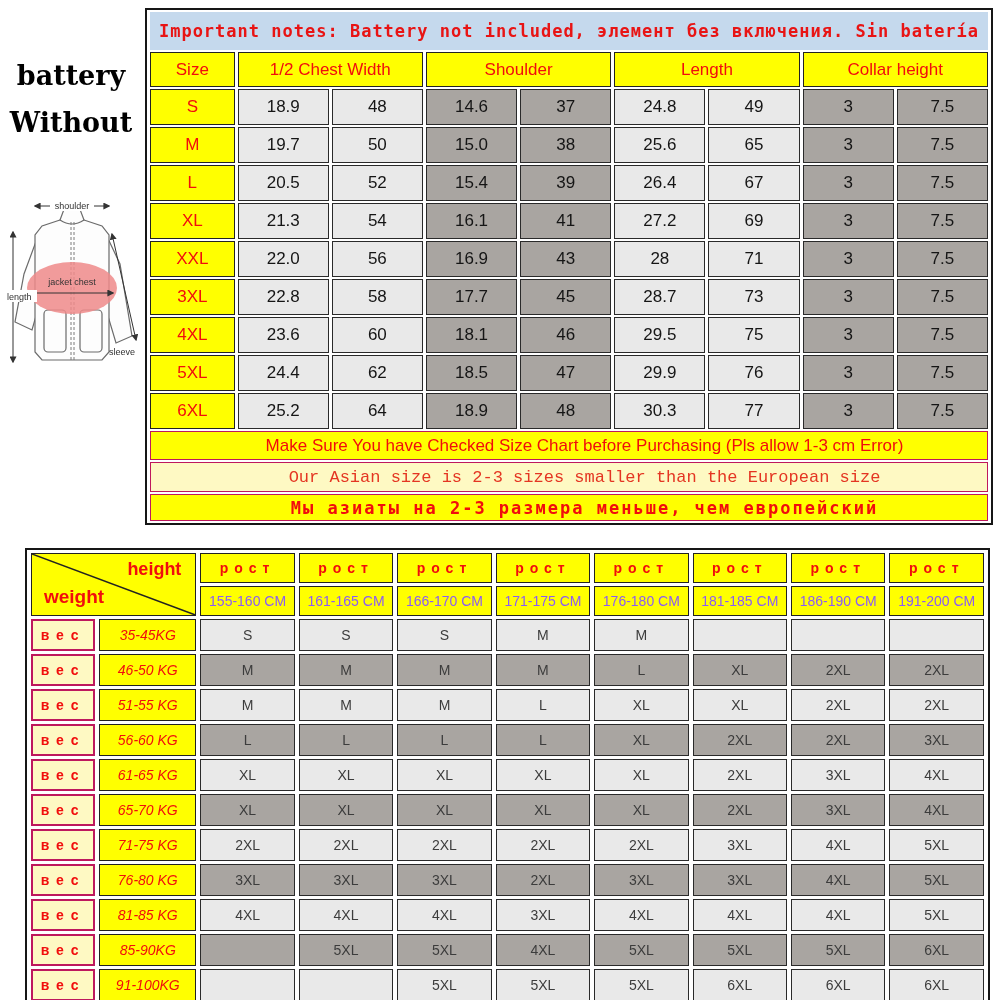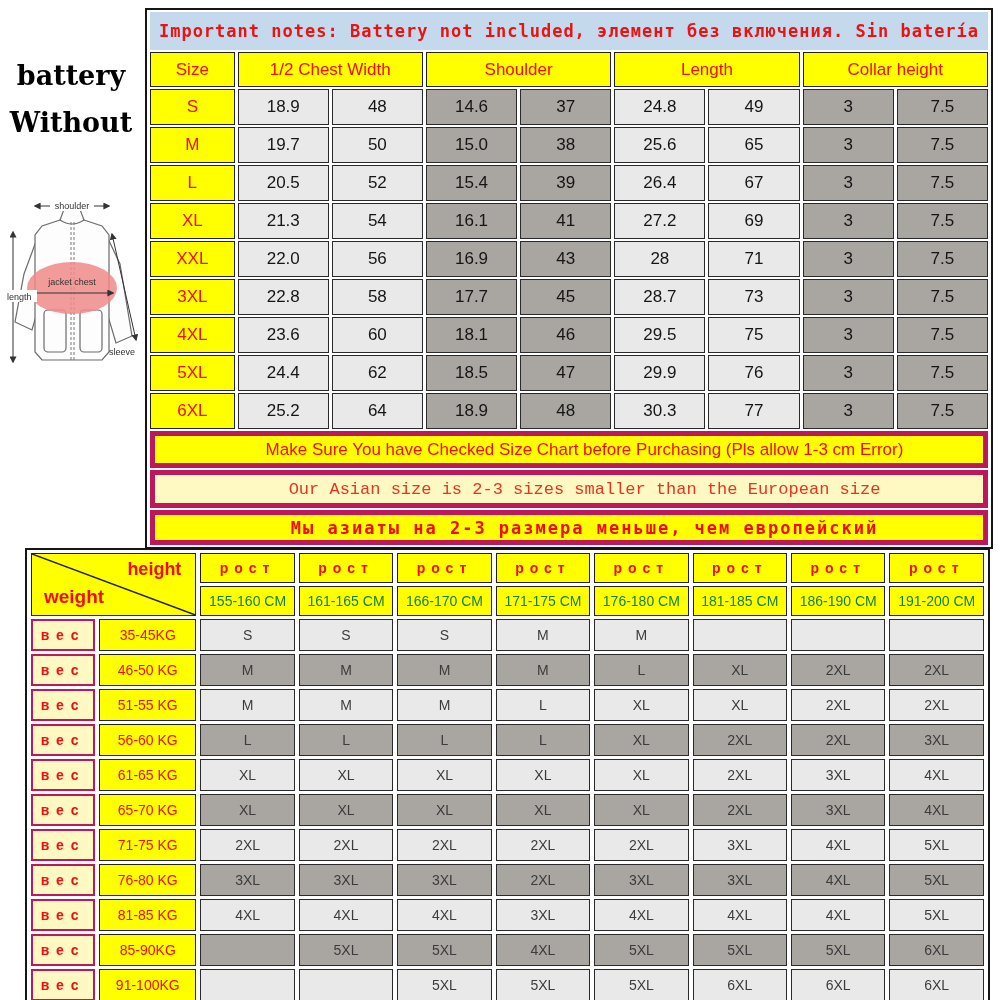"Make Sure You have Checked" .fn1,.fn2,.fn3 { border: 5px solid #be185d -> 1px solid #be185d }
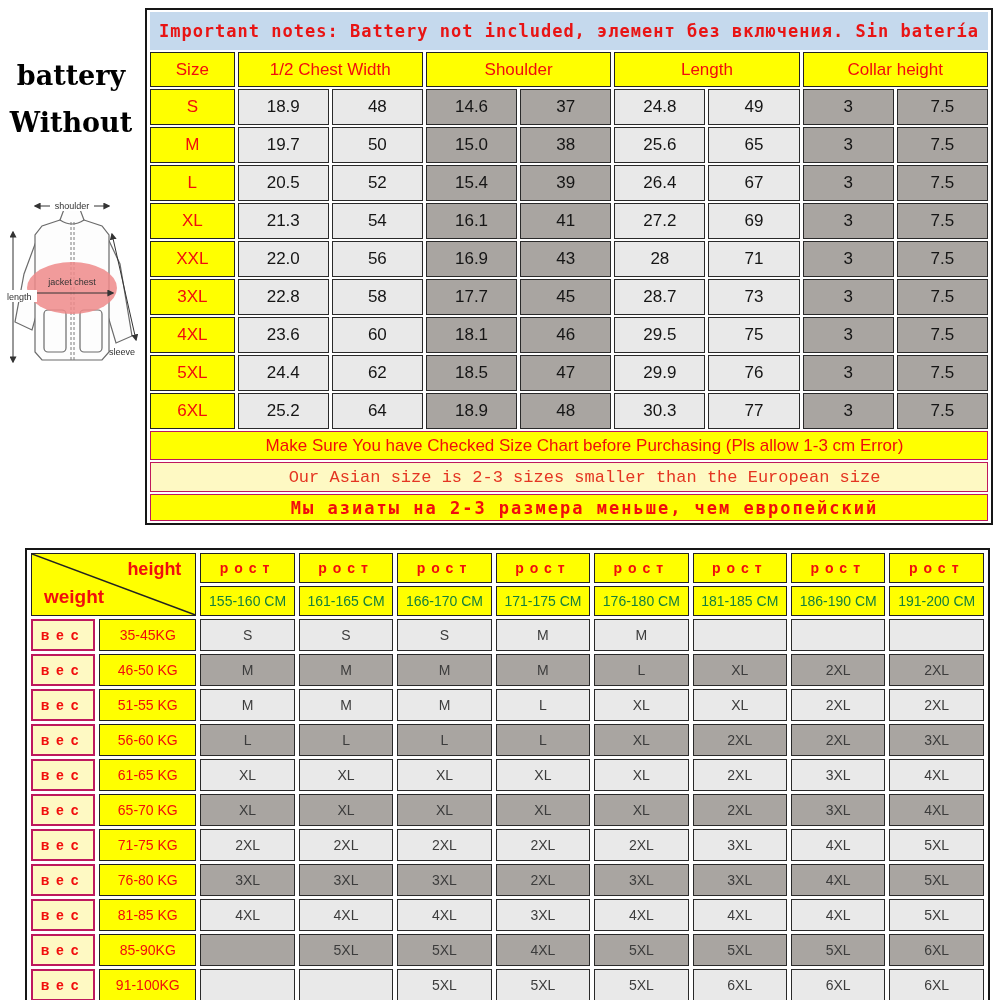"155-160 CM" .range { color: #15803d -> #8b5cf6 }
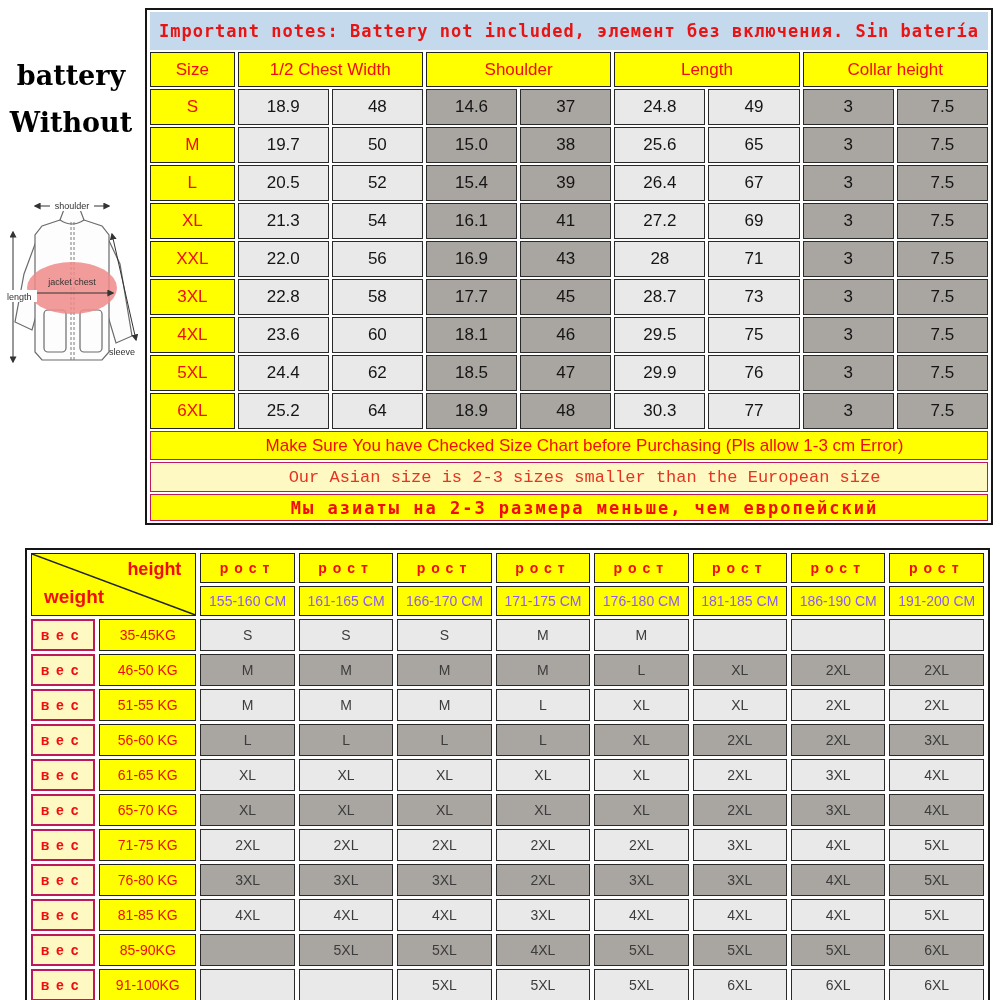"35-45KG" .wr { font-style: none -> italic }
